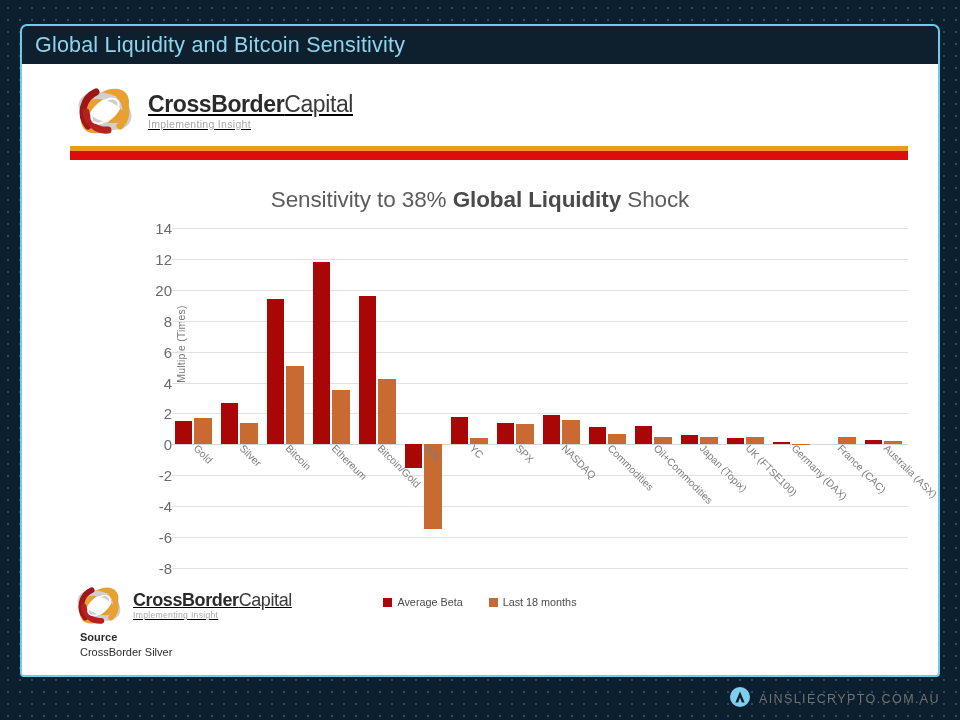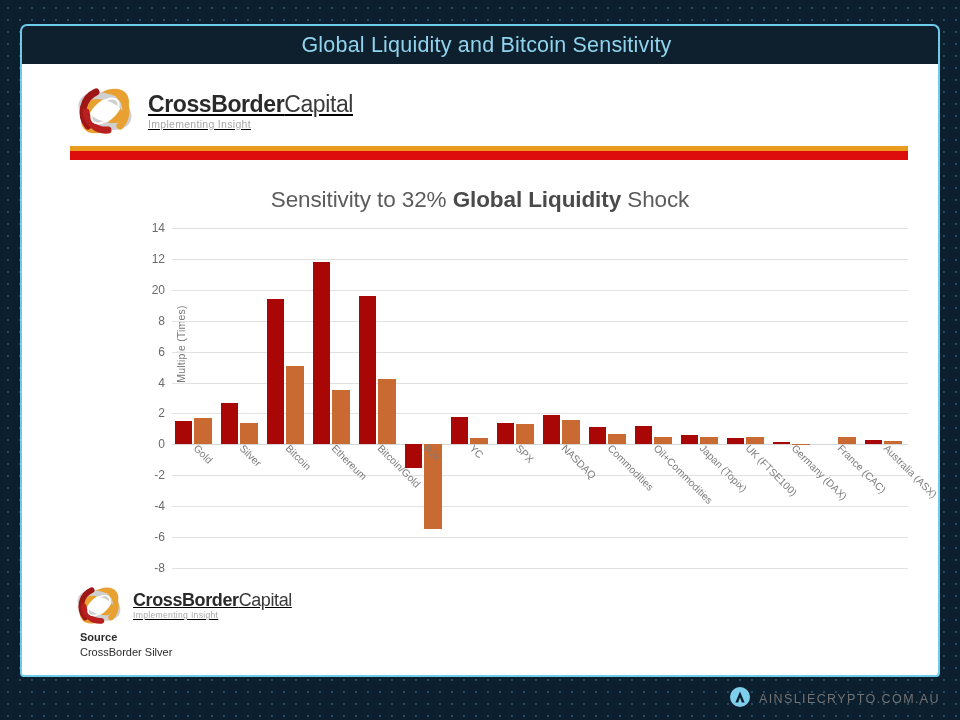"Global Liquidity and Bitcoin Sensitivity" #title-bar { justify-content: center -> none }
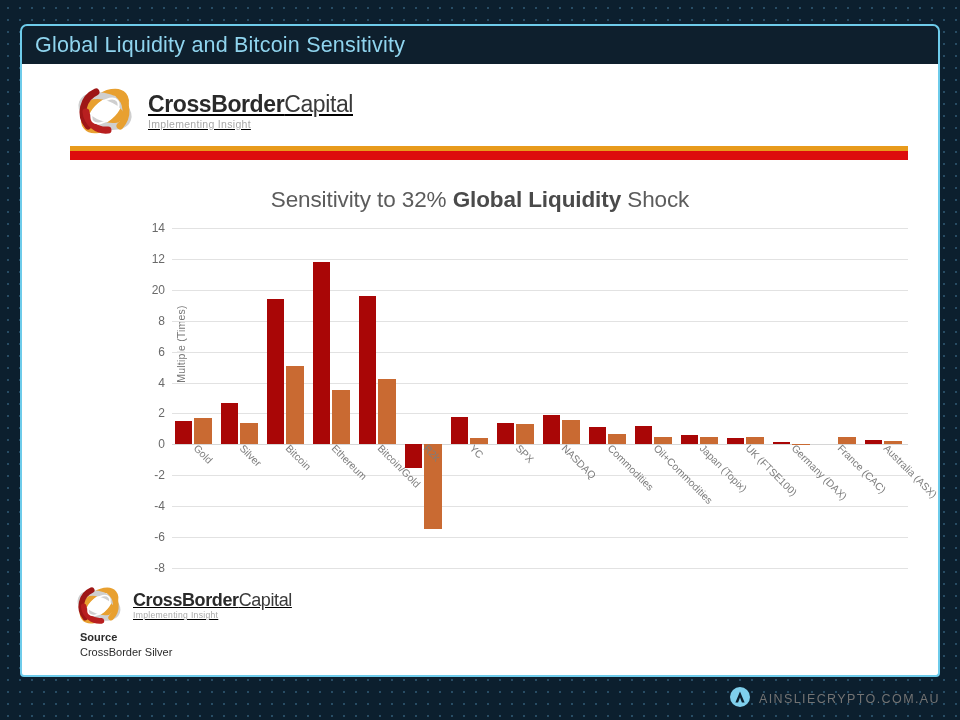"Sensitivity to 32%" span { text: 32% -> 38% }
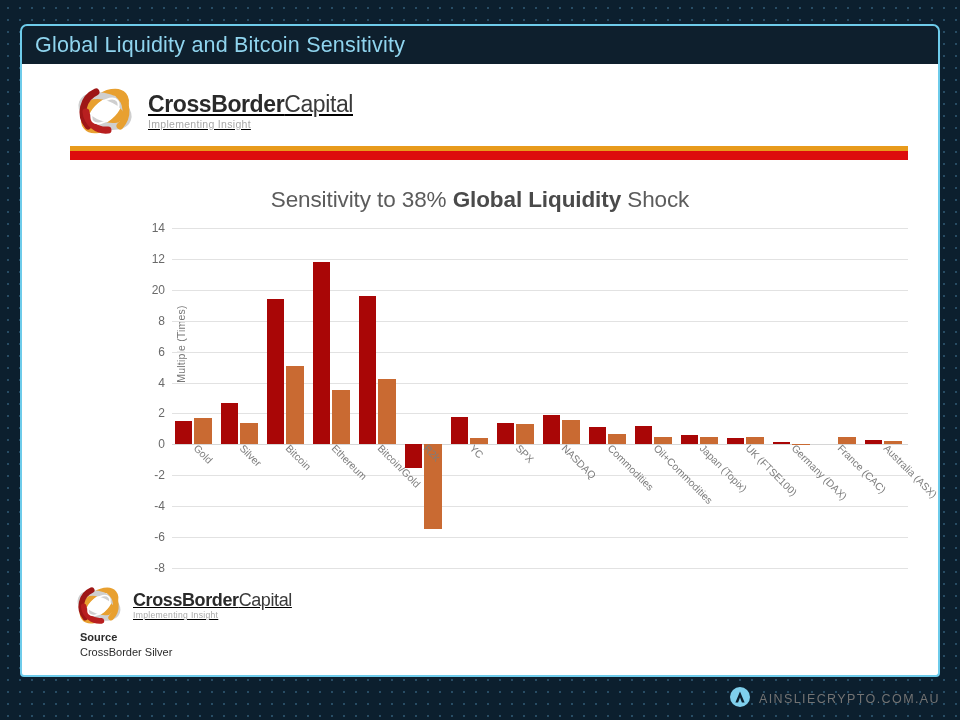"14" .ytick { font-size: 12px -> 15px; margin-right: 7px -> none }
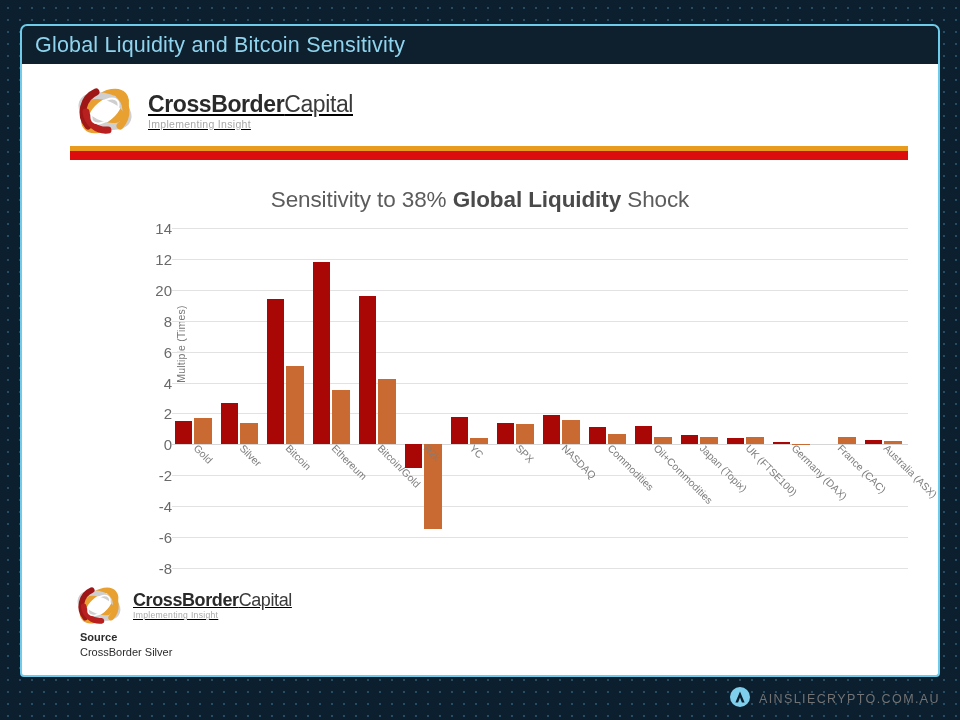"Average Beta" div { html: none -> <div> <div> <span></span> <span>Average Beta</span> </div> <div> <span></span> <span>Last 18 months</span> </div> </div> }
